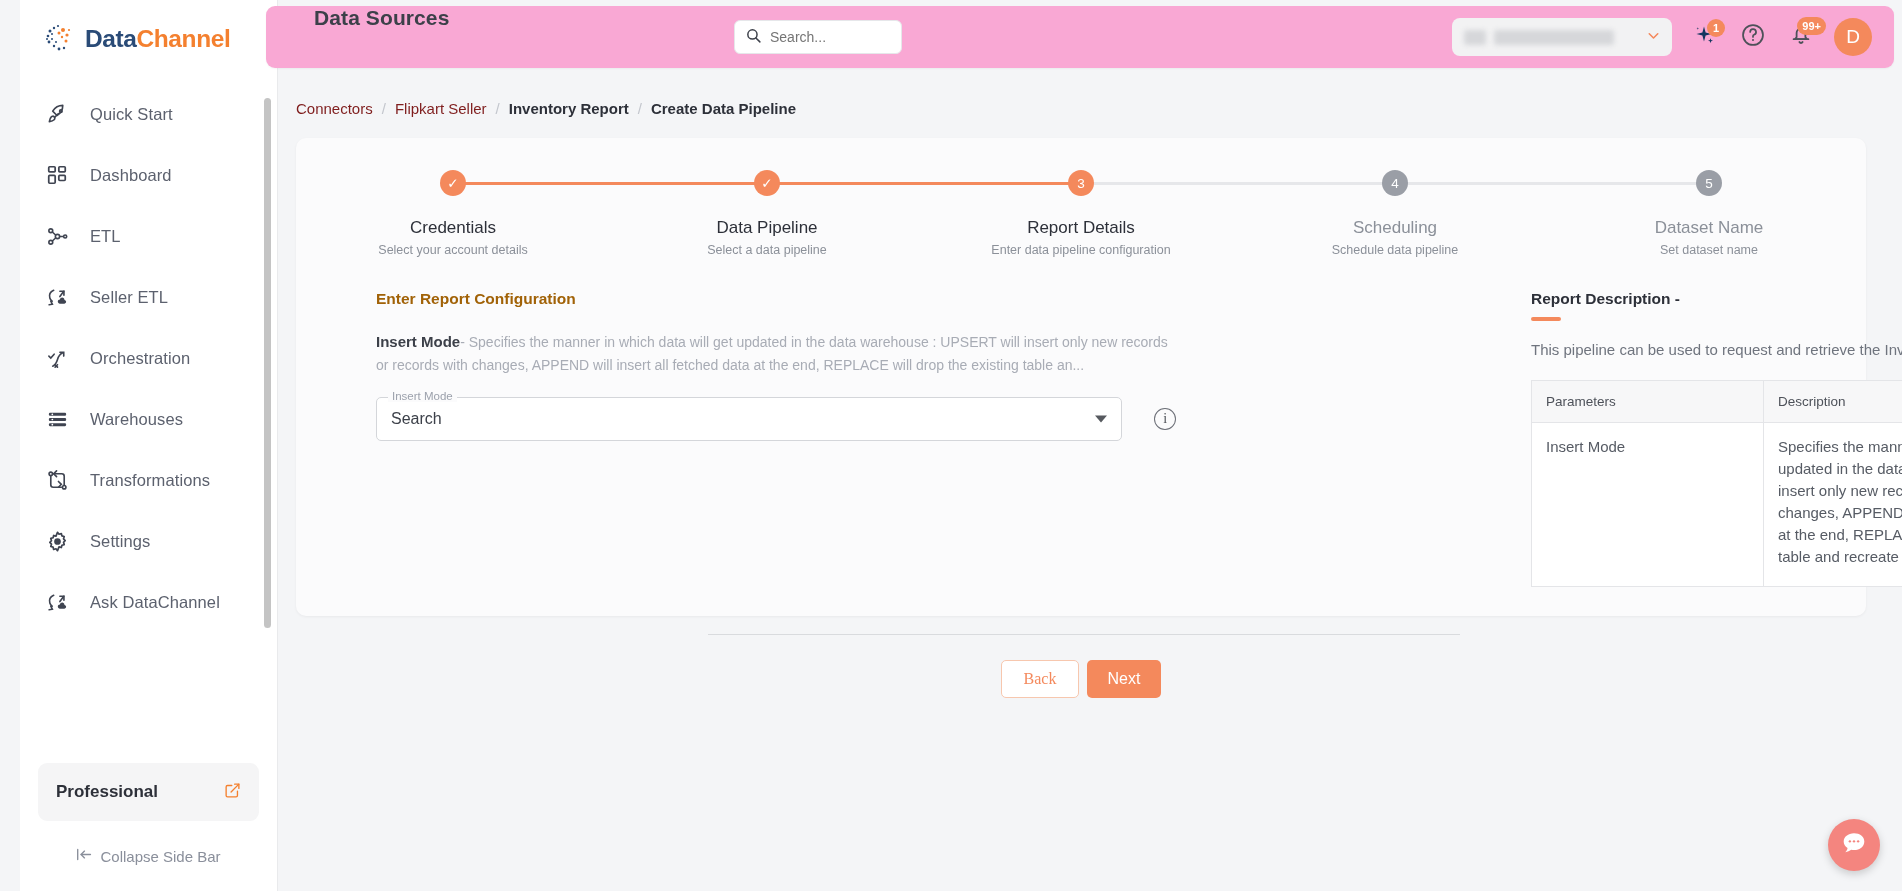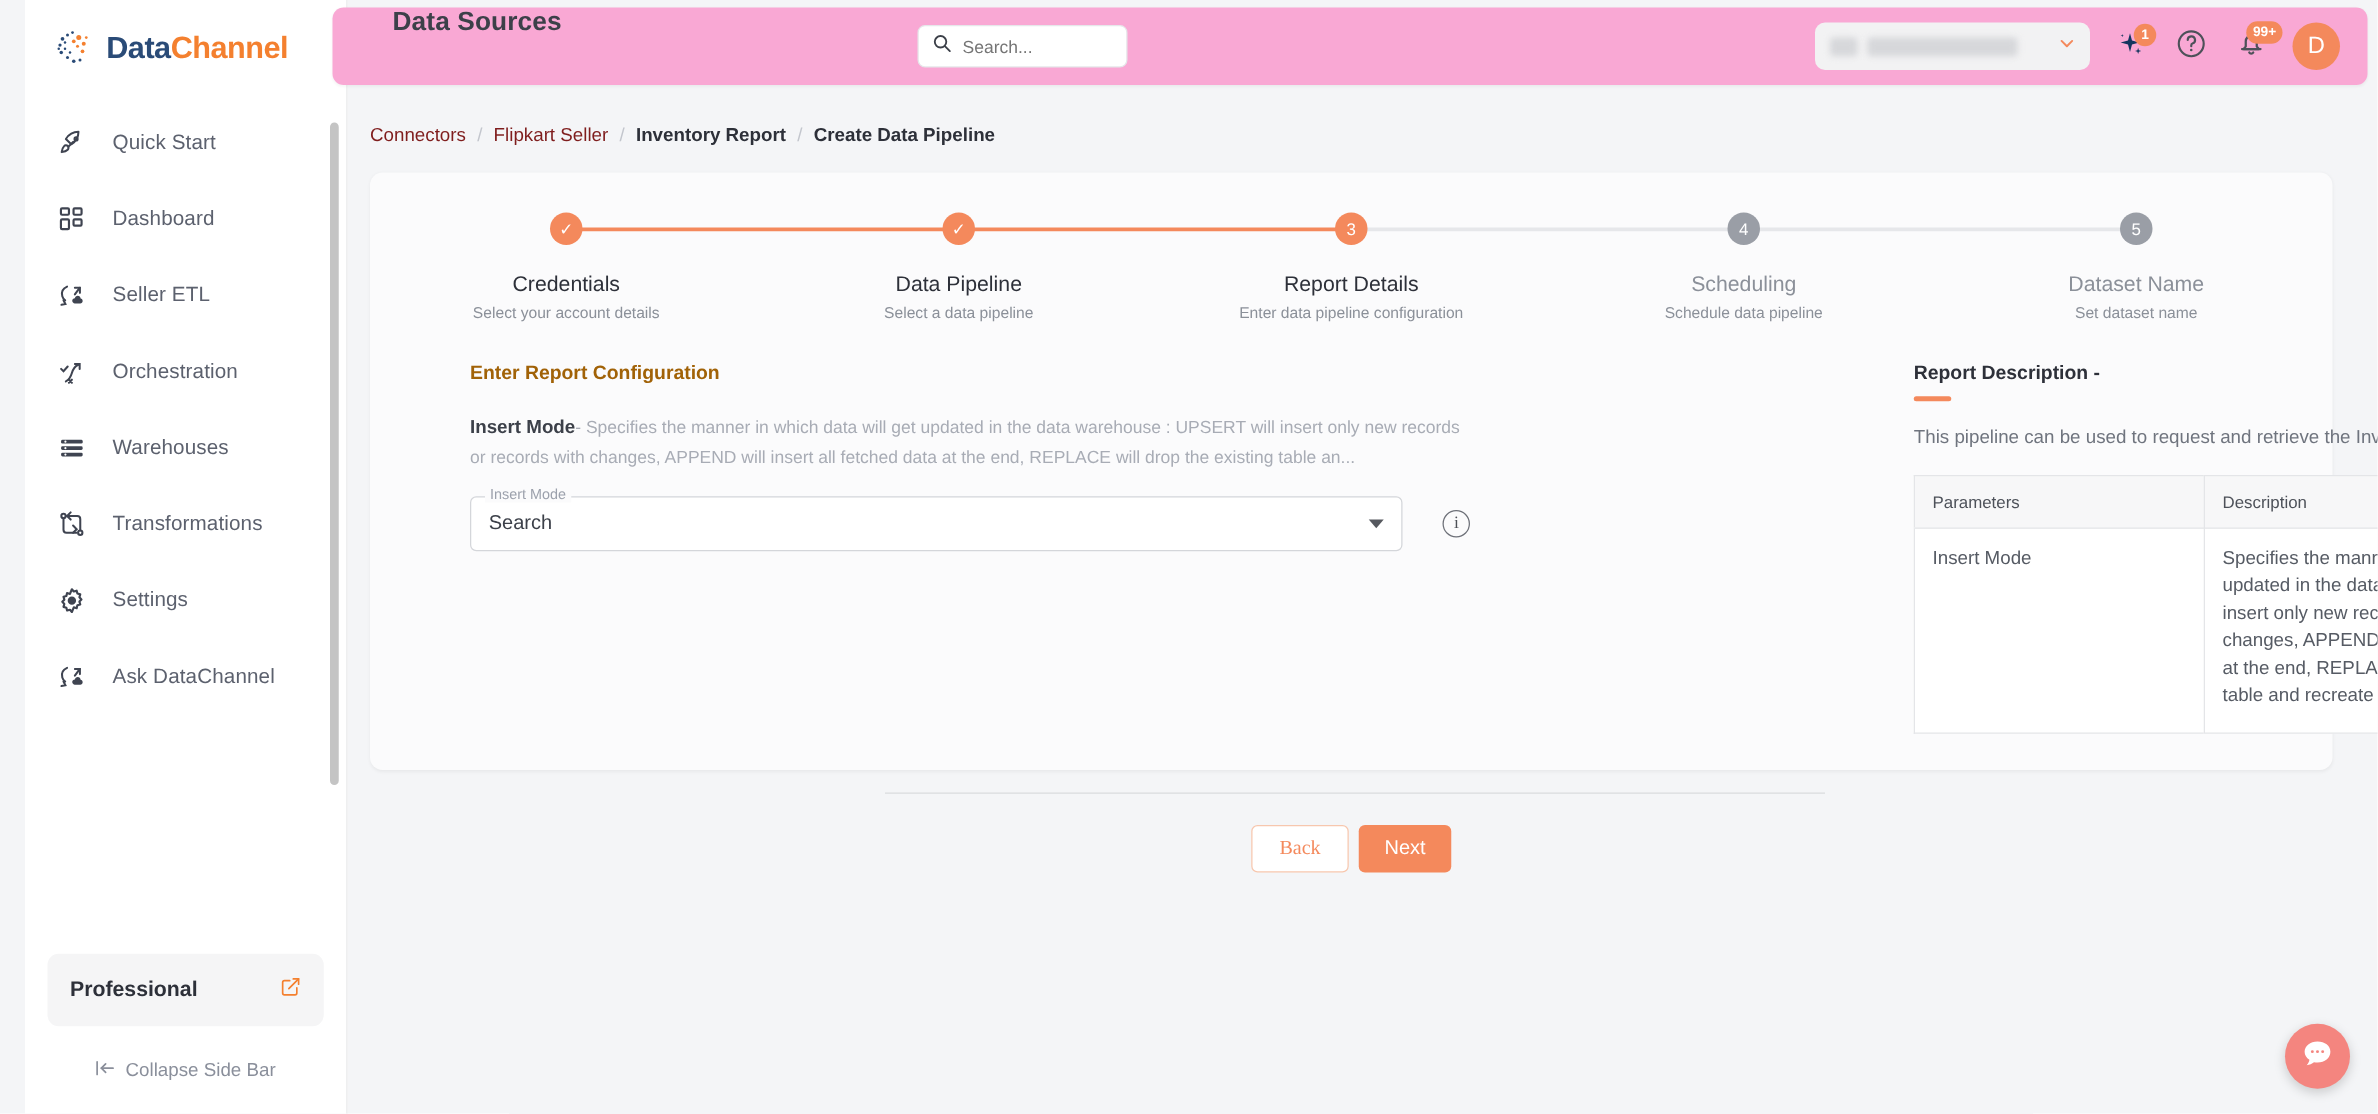"ETL" div.nav-item { html: none -> <div> <span> <svg> <circle></circle> <circle></circle> <circle></circle> <circle></circle> <path></path> </svg> </span> <span>ETL</span> </div> }
